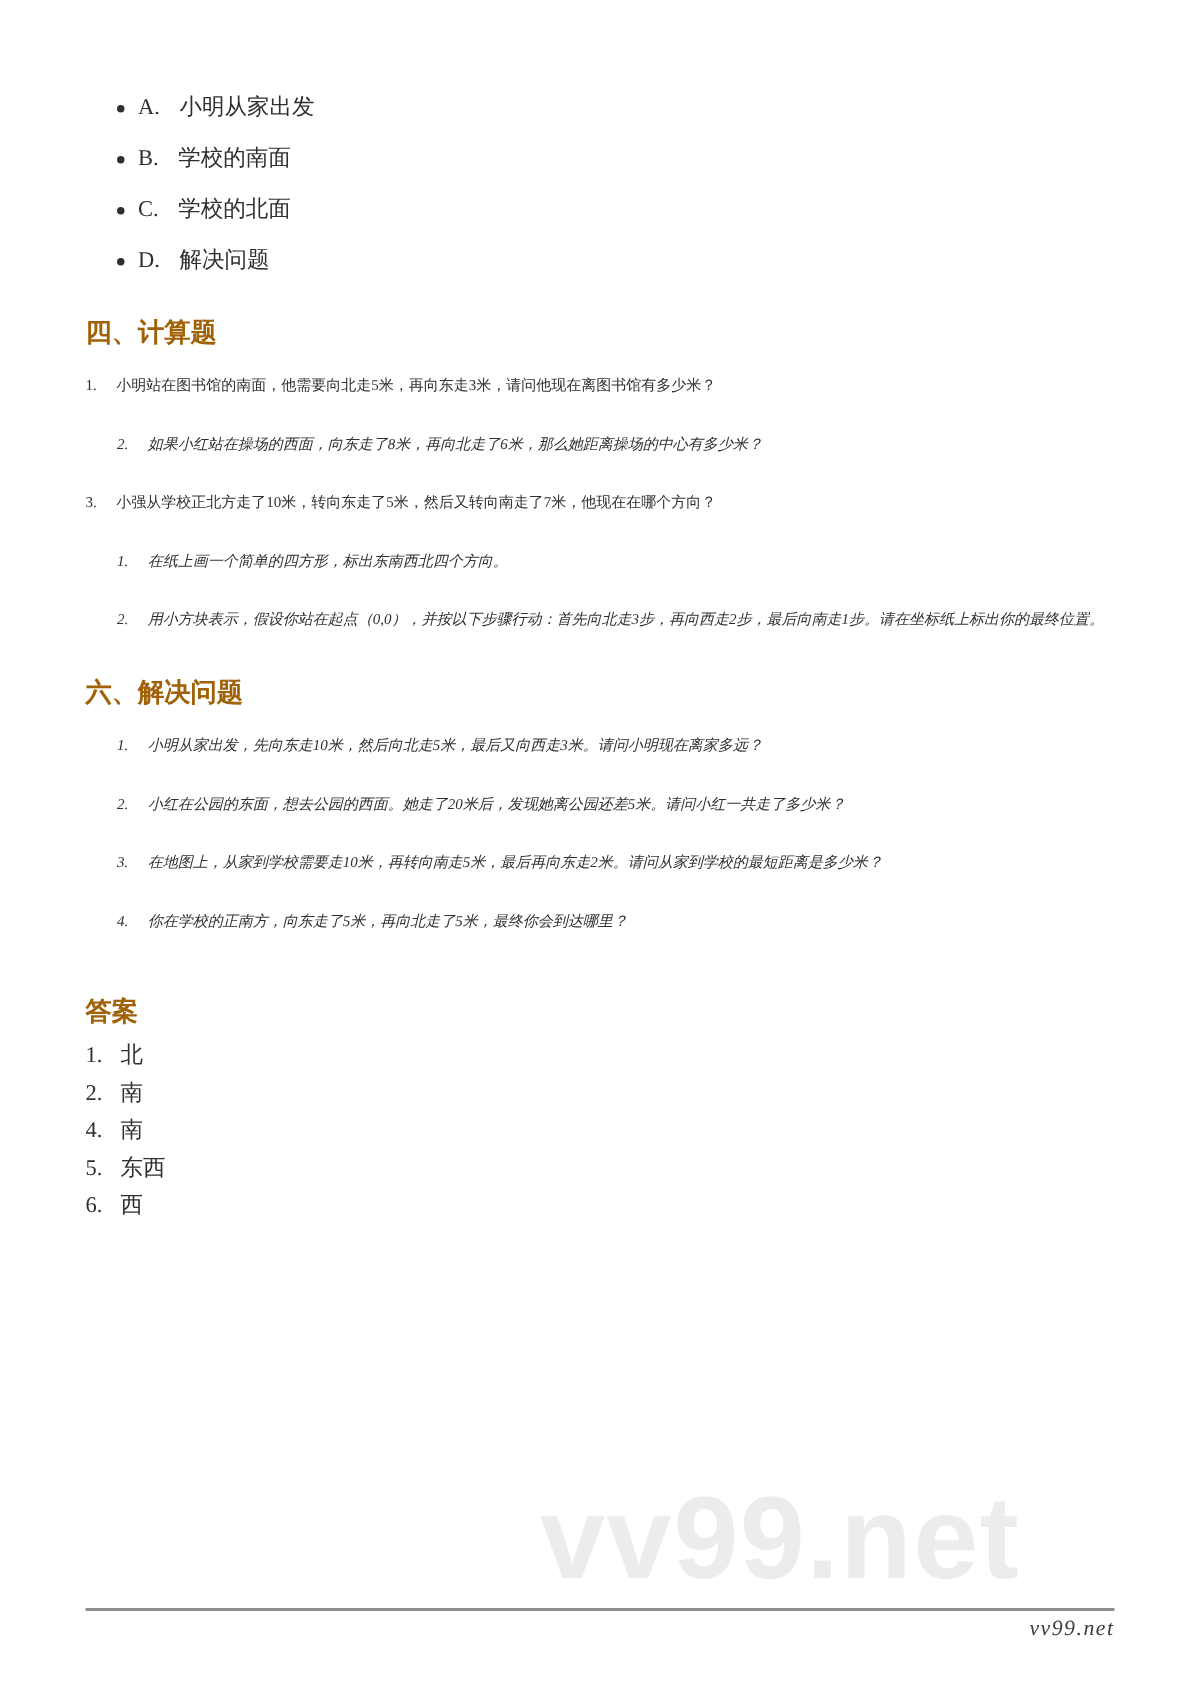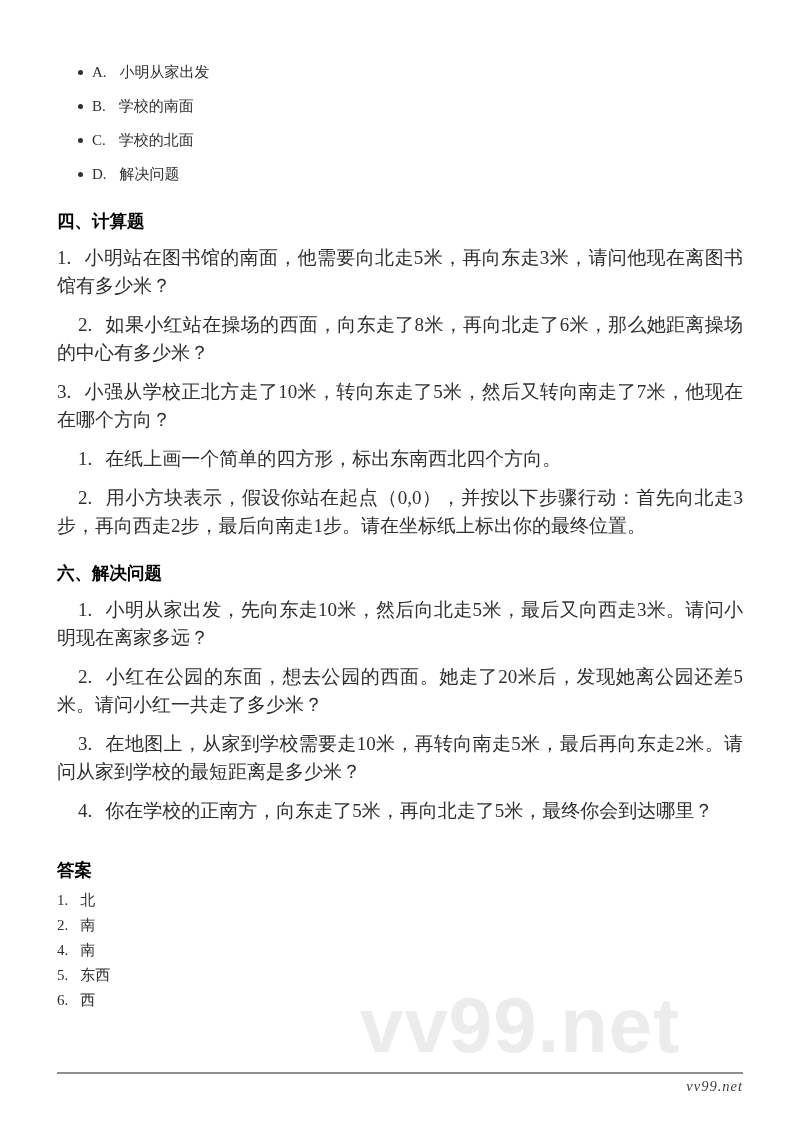"四、计算题" h2.section { color: #000000 -> #a16207 }
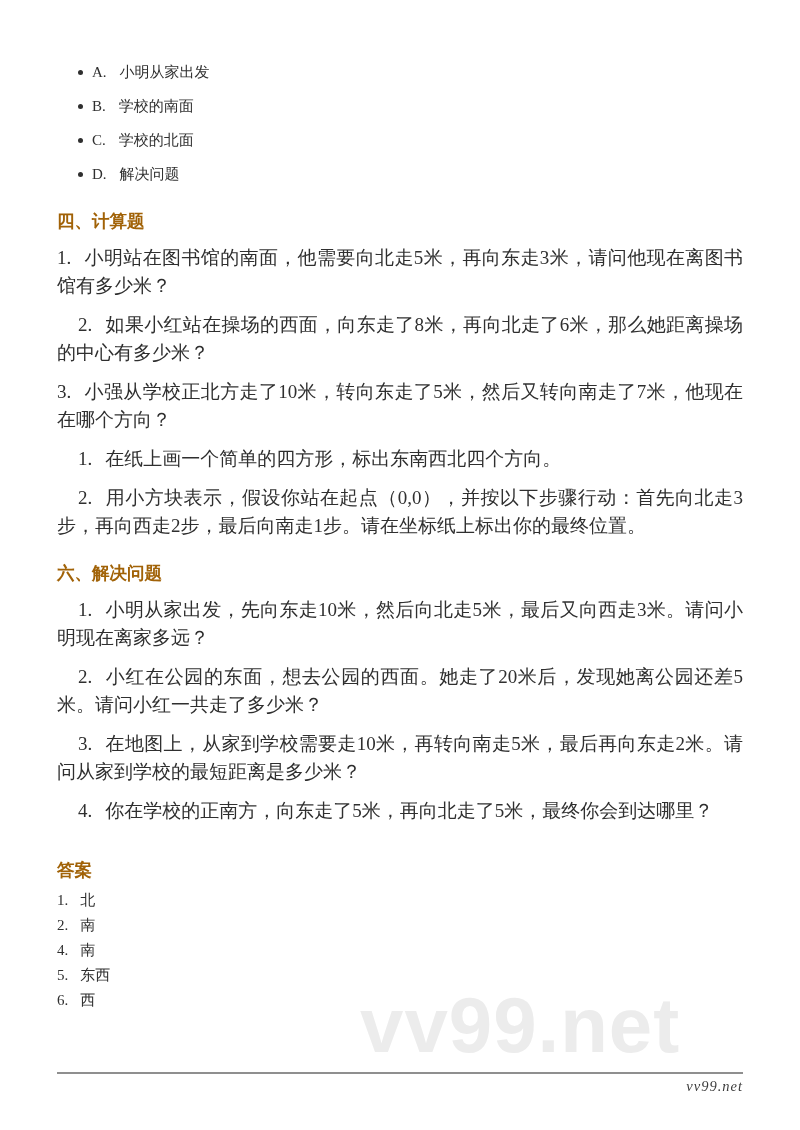"1. 小明站在图书馆的南面，他需要向北走5米，再向东走3米，请问他现在离图书馆有多少米？" p.q { font-size: 19px -> 10px }
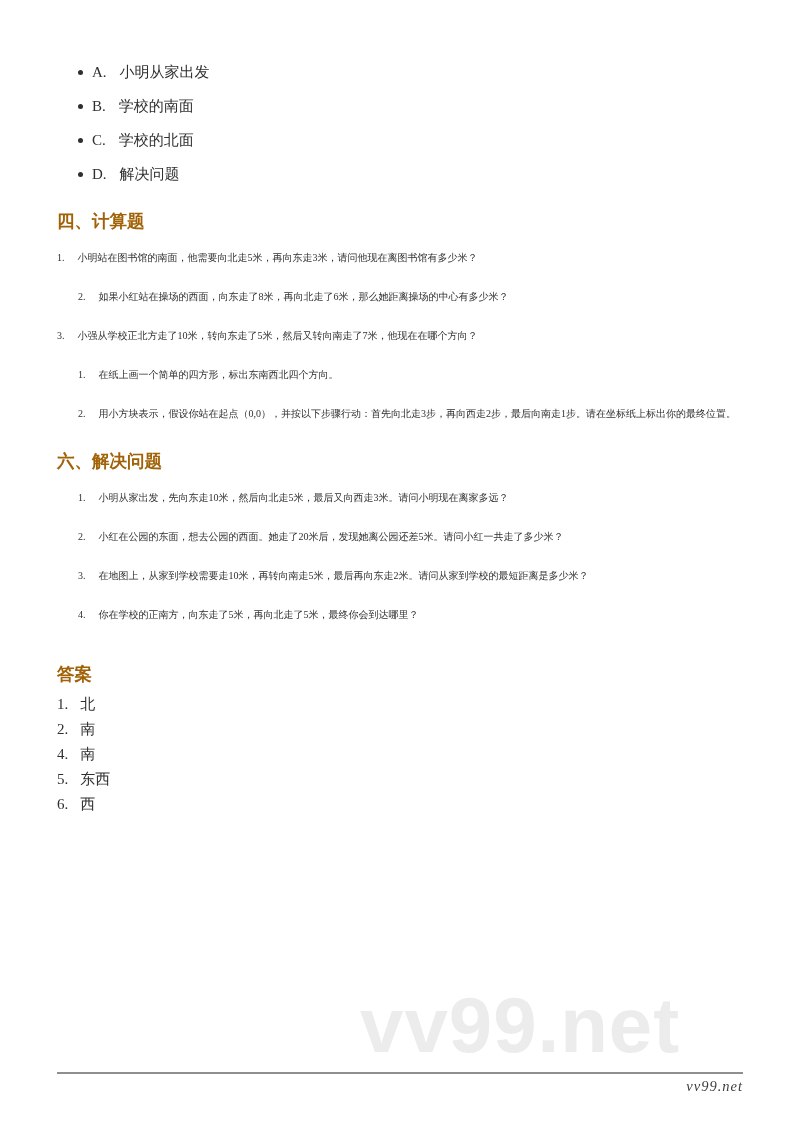"2. 如果小红站在操场的西面，向东走了8米，再向北走了6米，那么她距离操场的中心有多少米？" p.q.indent { font-style: none -> italic }
